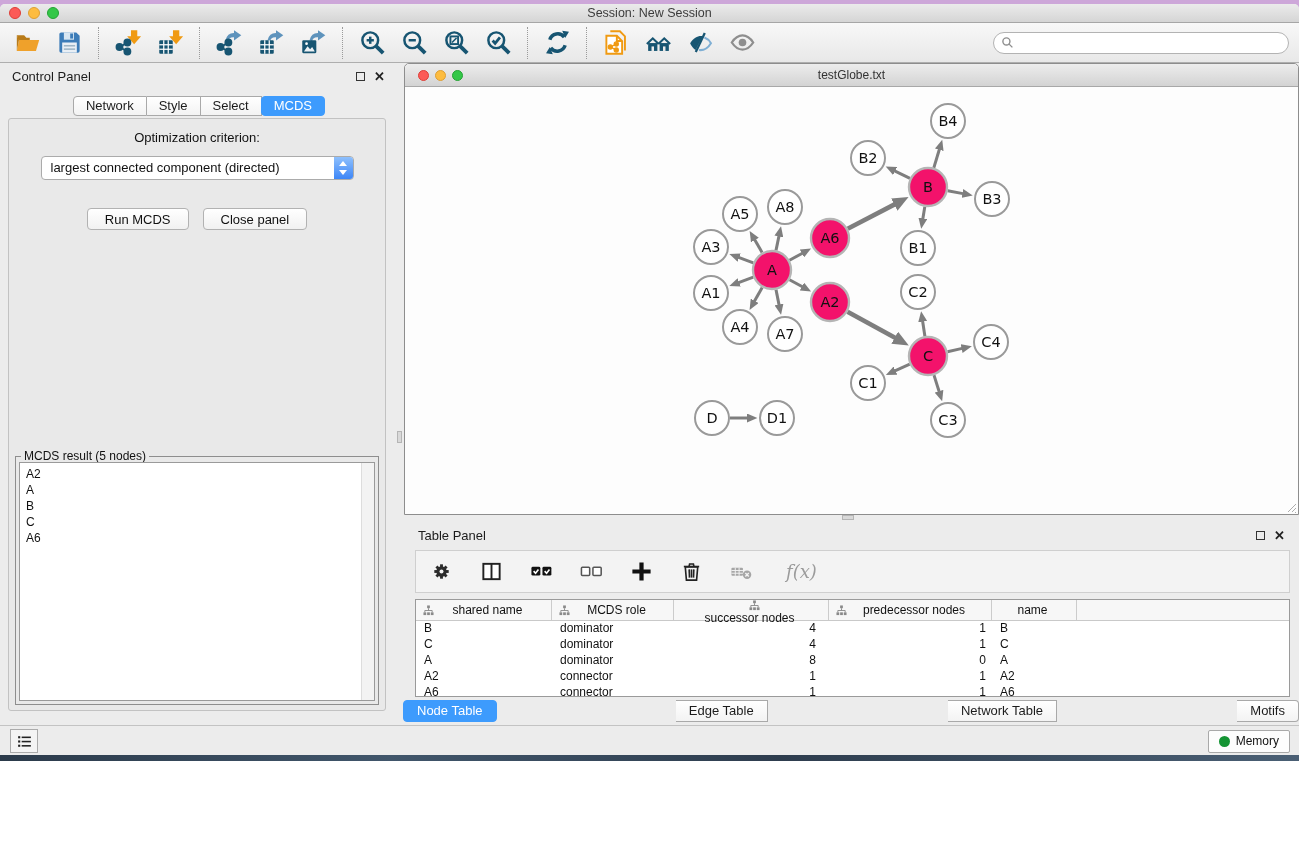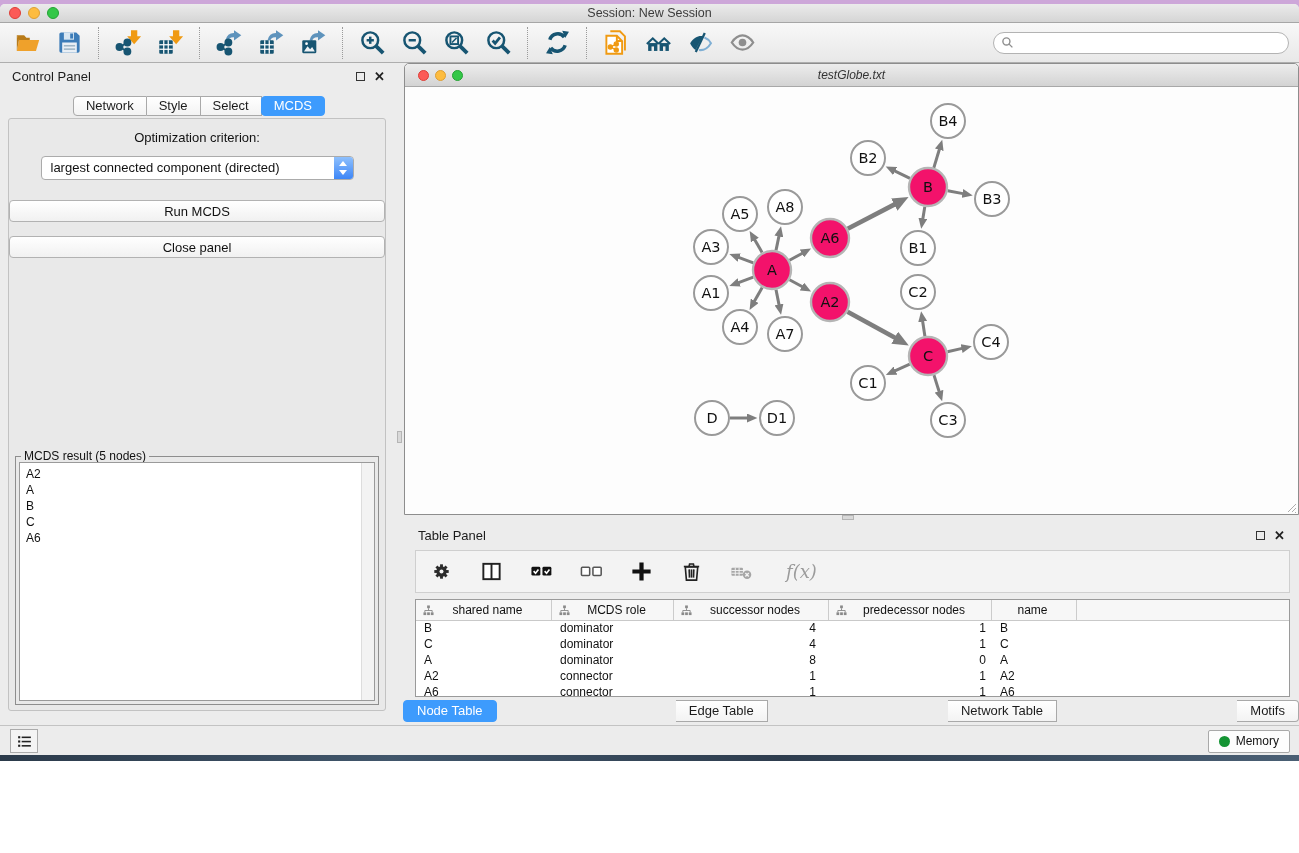"testGlobe.txt" .nw-titlebar { font-style: italic -> none }
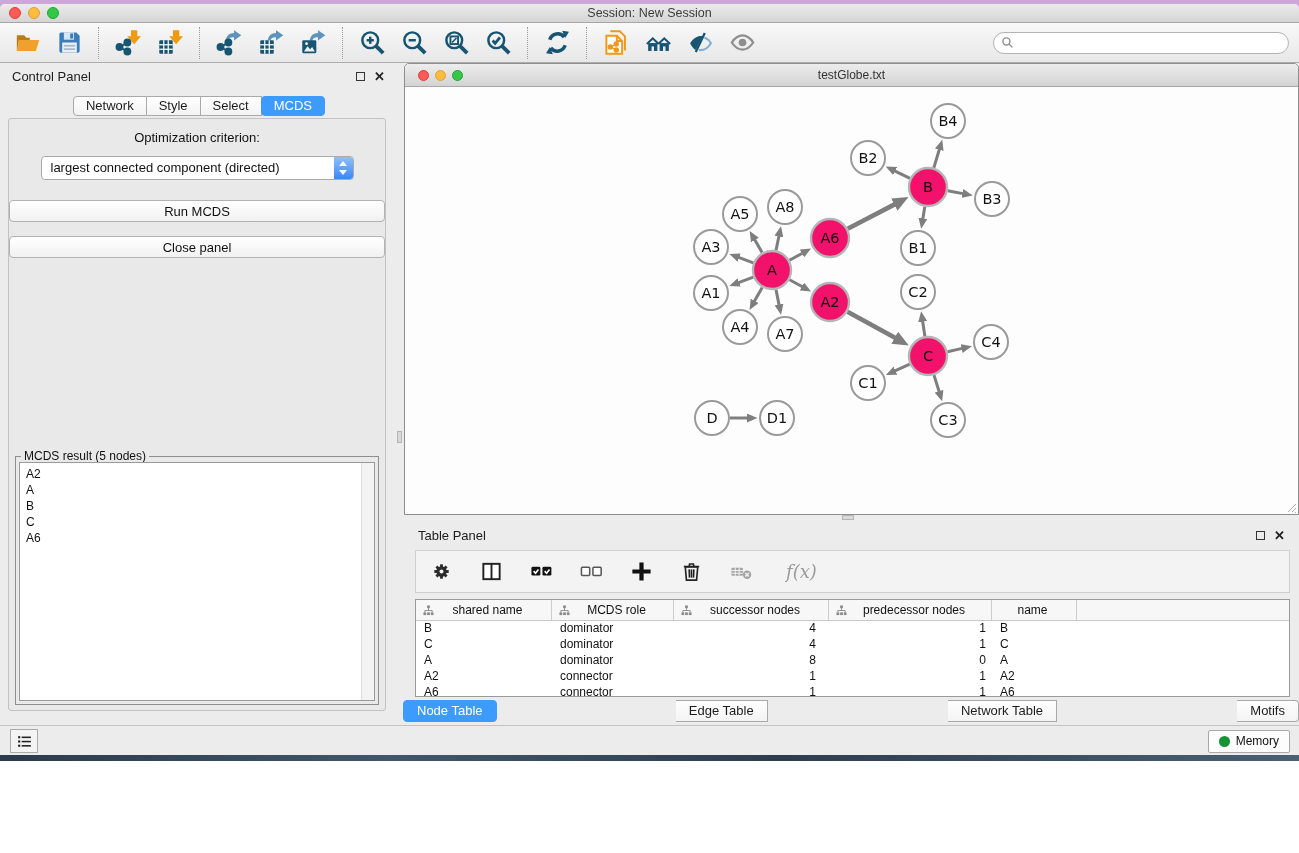"Run MCDS" .cp-buttons { flex-direction: column -> none; margin-top: 20px -> 28px }
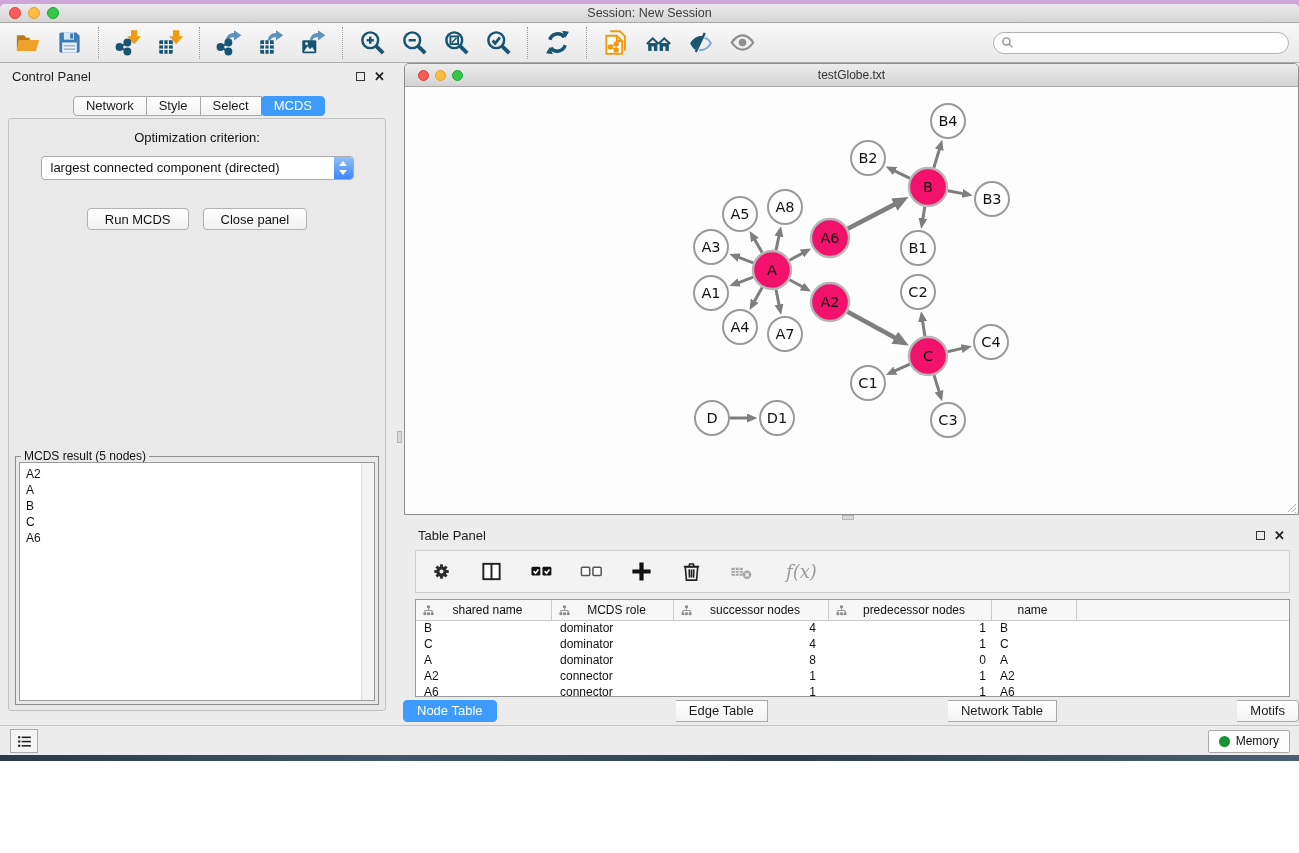"successor nodes" div.th-cell { flex-direction: none -> column }
